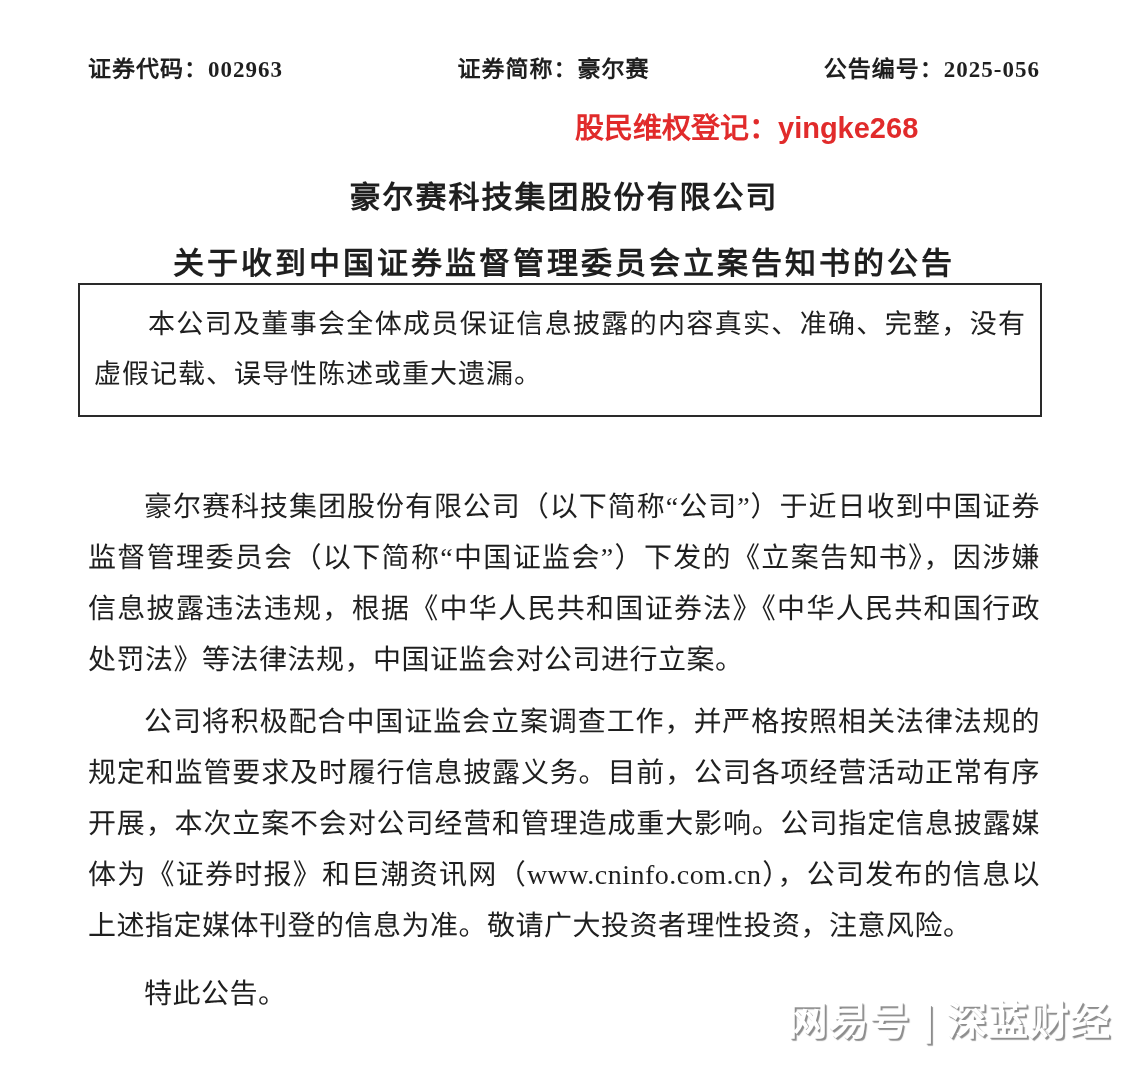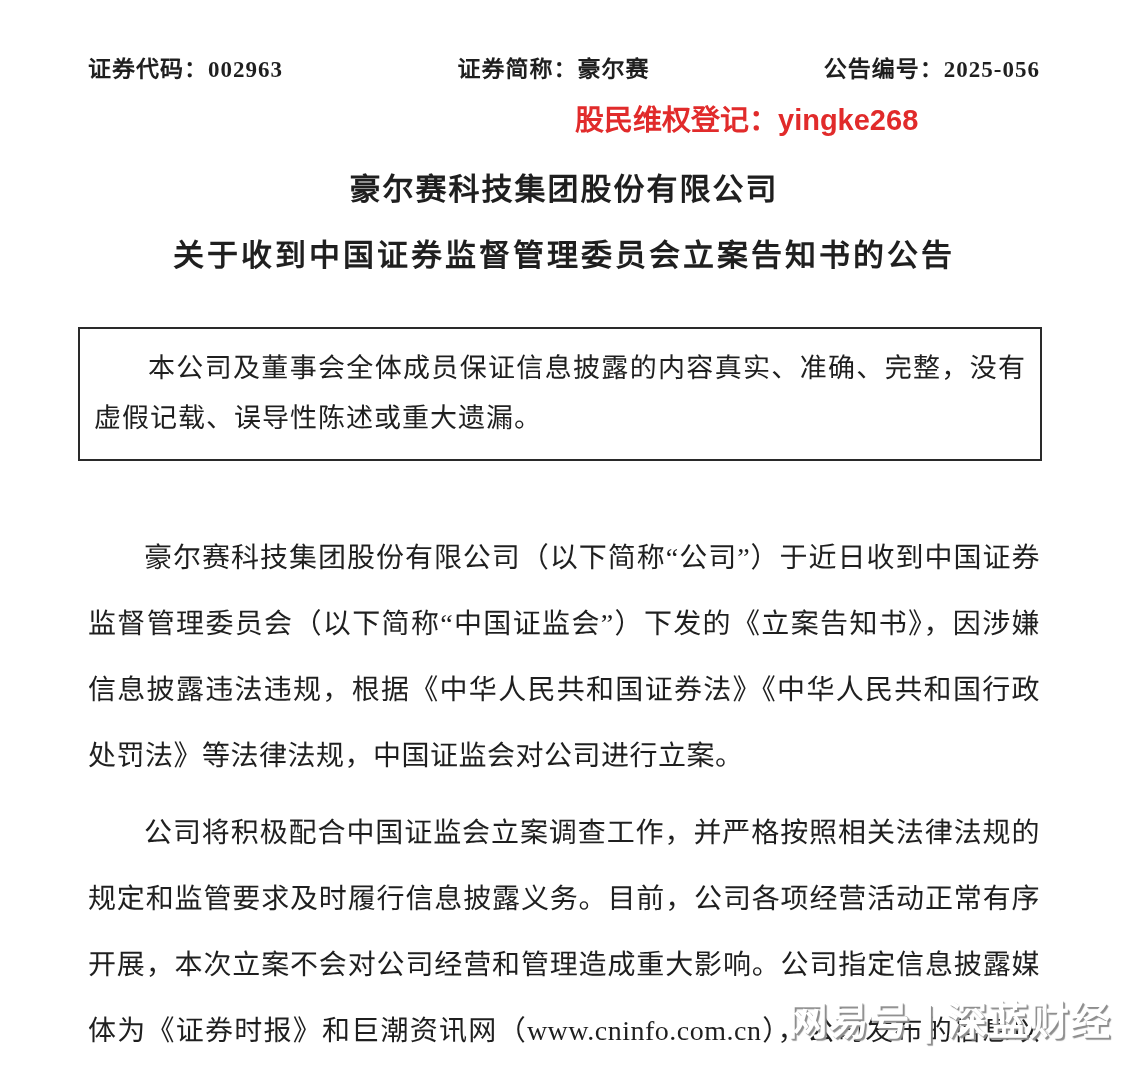"股民维权登记：yingke268" .rights-line { margin-top: 12px -> 20px }
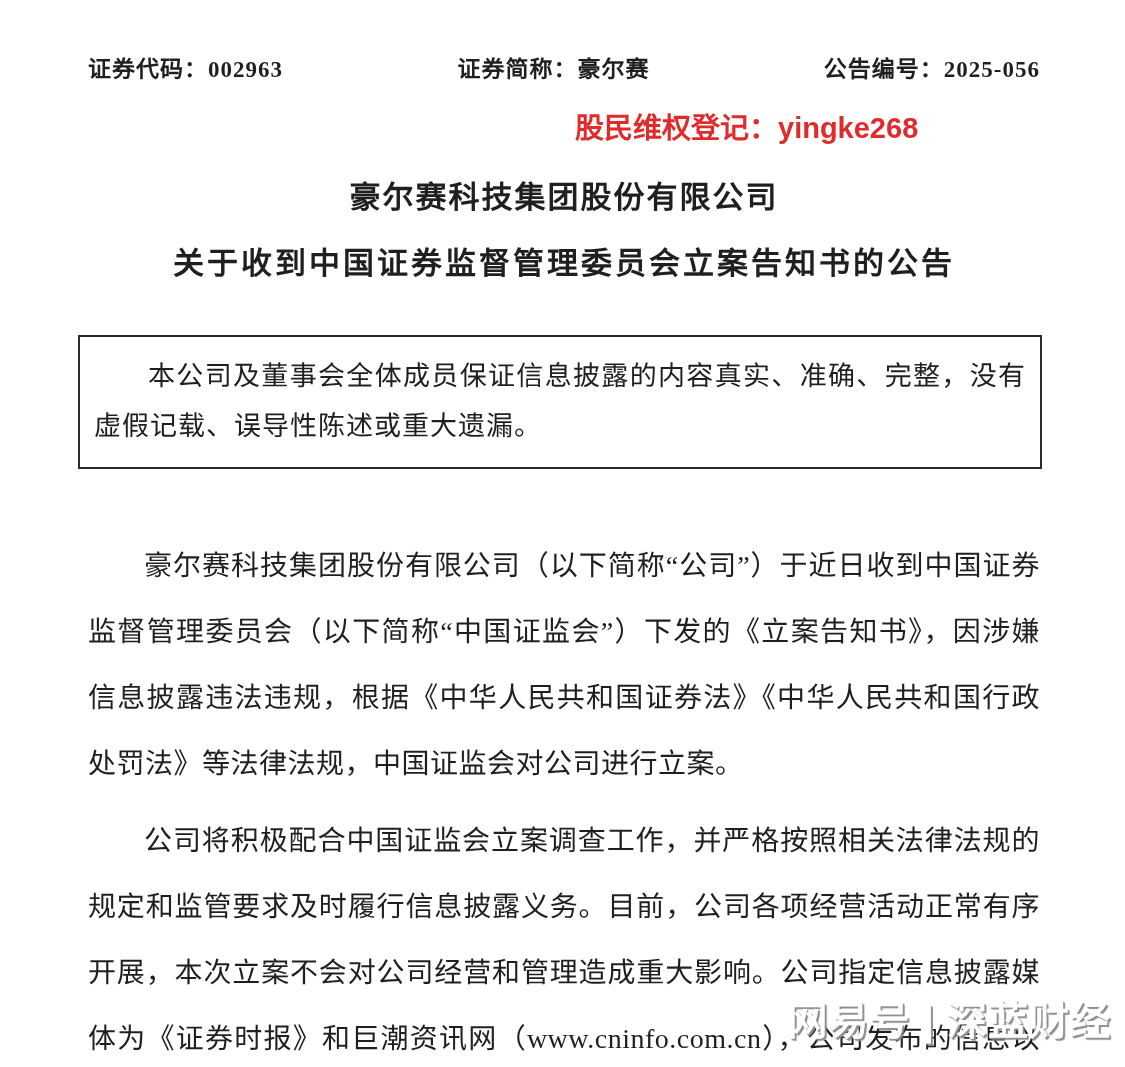"本公司及董事会全体成员保证信息披露的内容真实、准确、完整，没有虚假记载、误导性陈" .disclaimer-box { margin-top: 52px -> none }
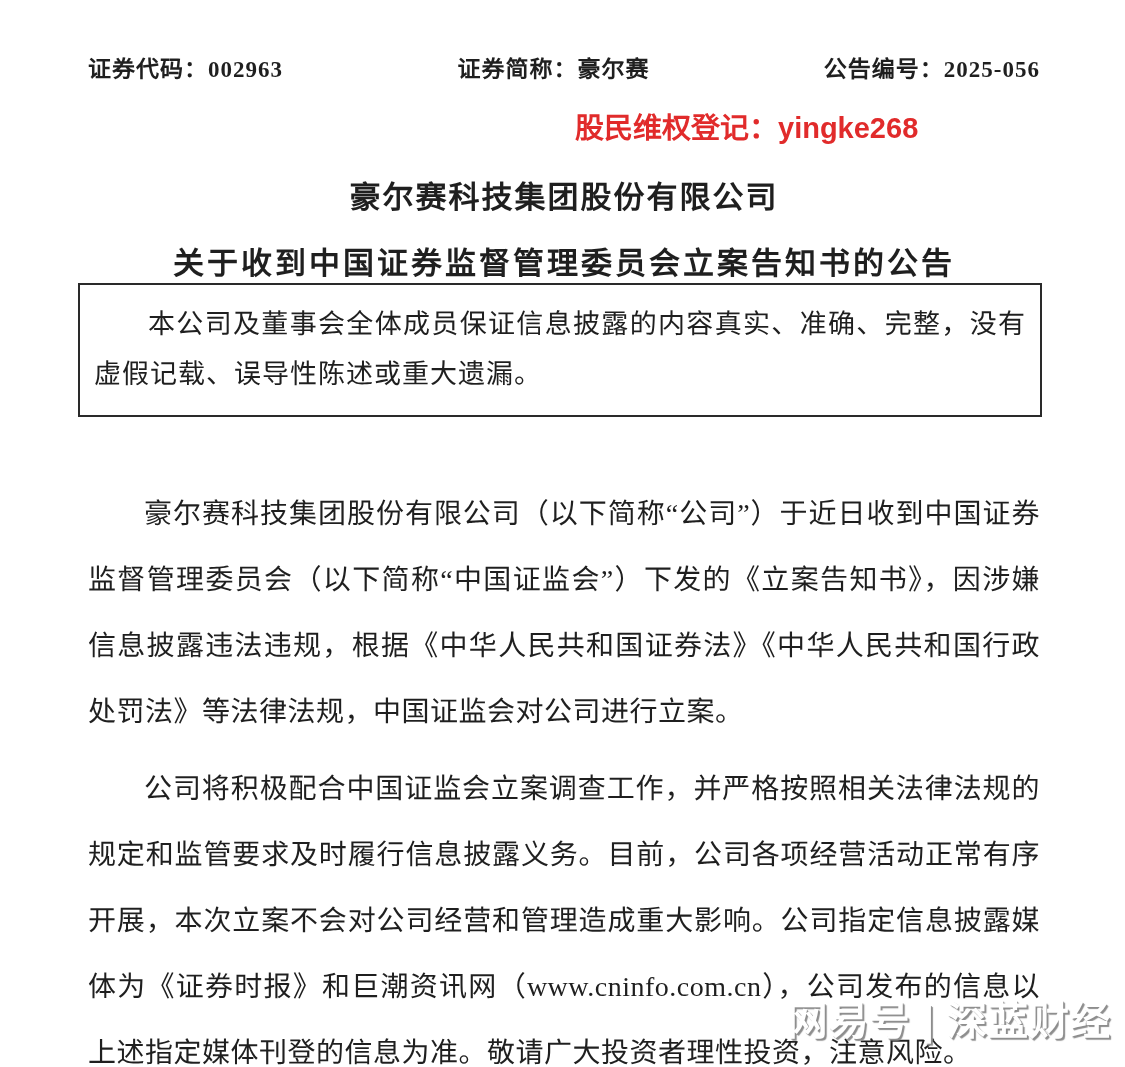"豪尔赛科技集团股份有限公司（以下简称“公司”）于近日收到中国证券监督管理委员会（" .body-text p { line-height: 66px -> 51px }
